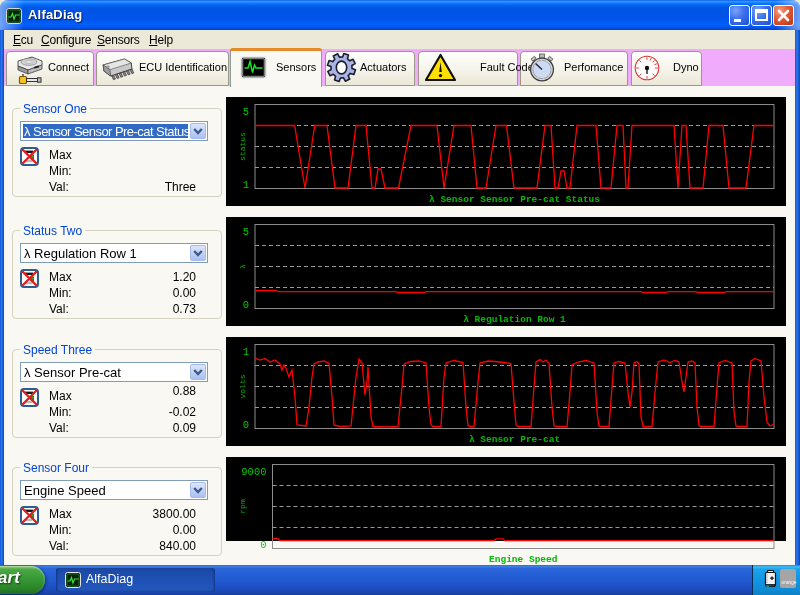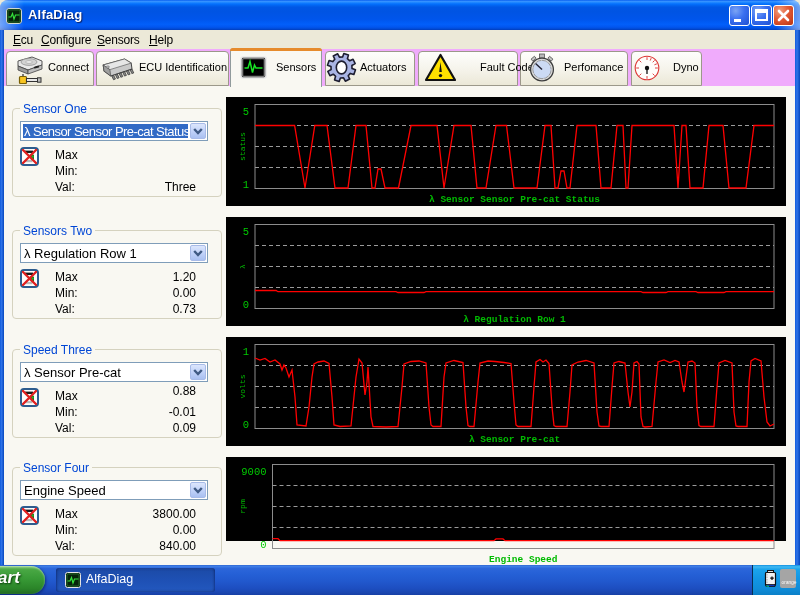"Max" .rlab { left: 42px -> 36px }
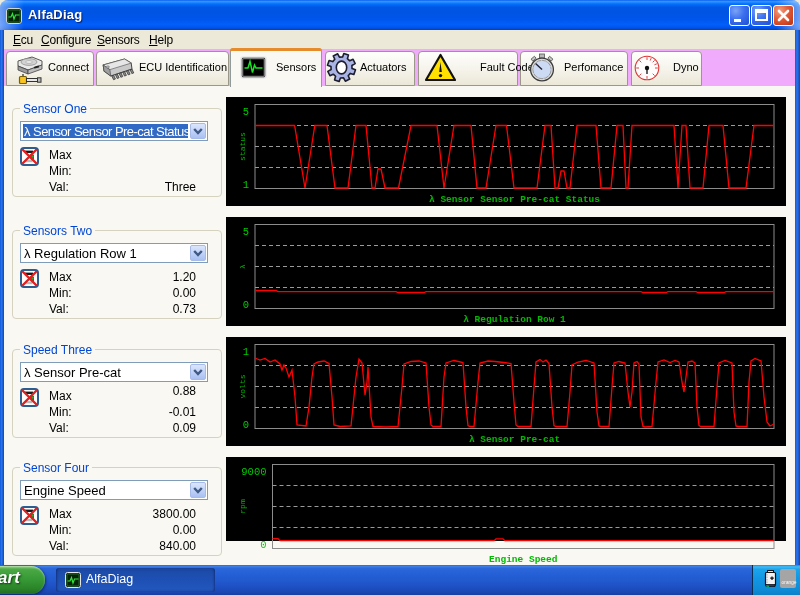"Sensors Two" span.grplbl { text: Sensors -> Status }
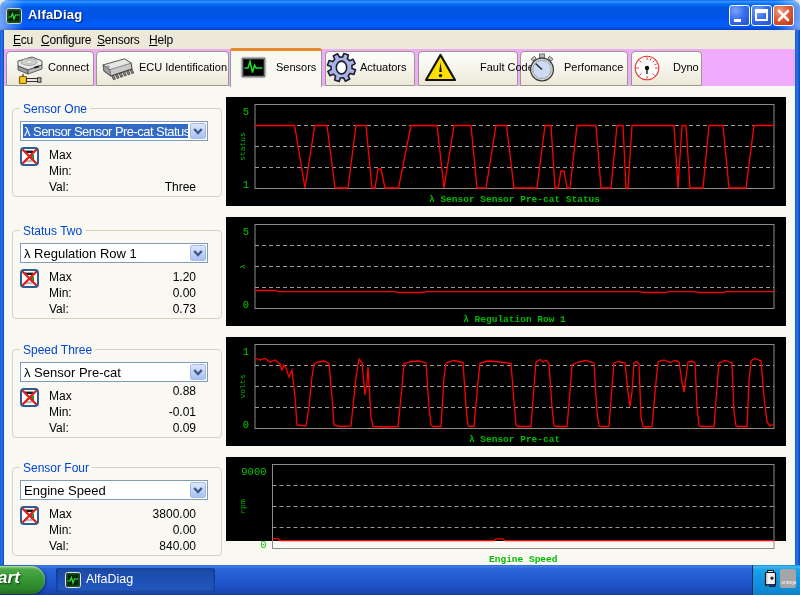"-0.01" span.row { text: -0.01 -> -0.02 }
